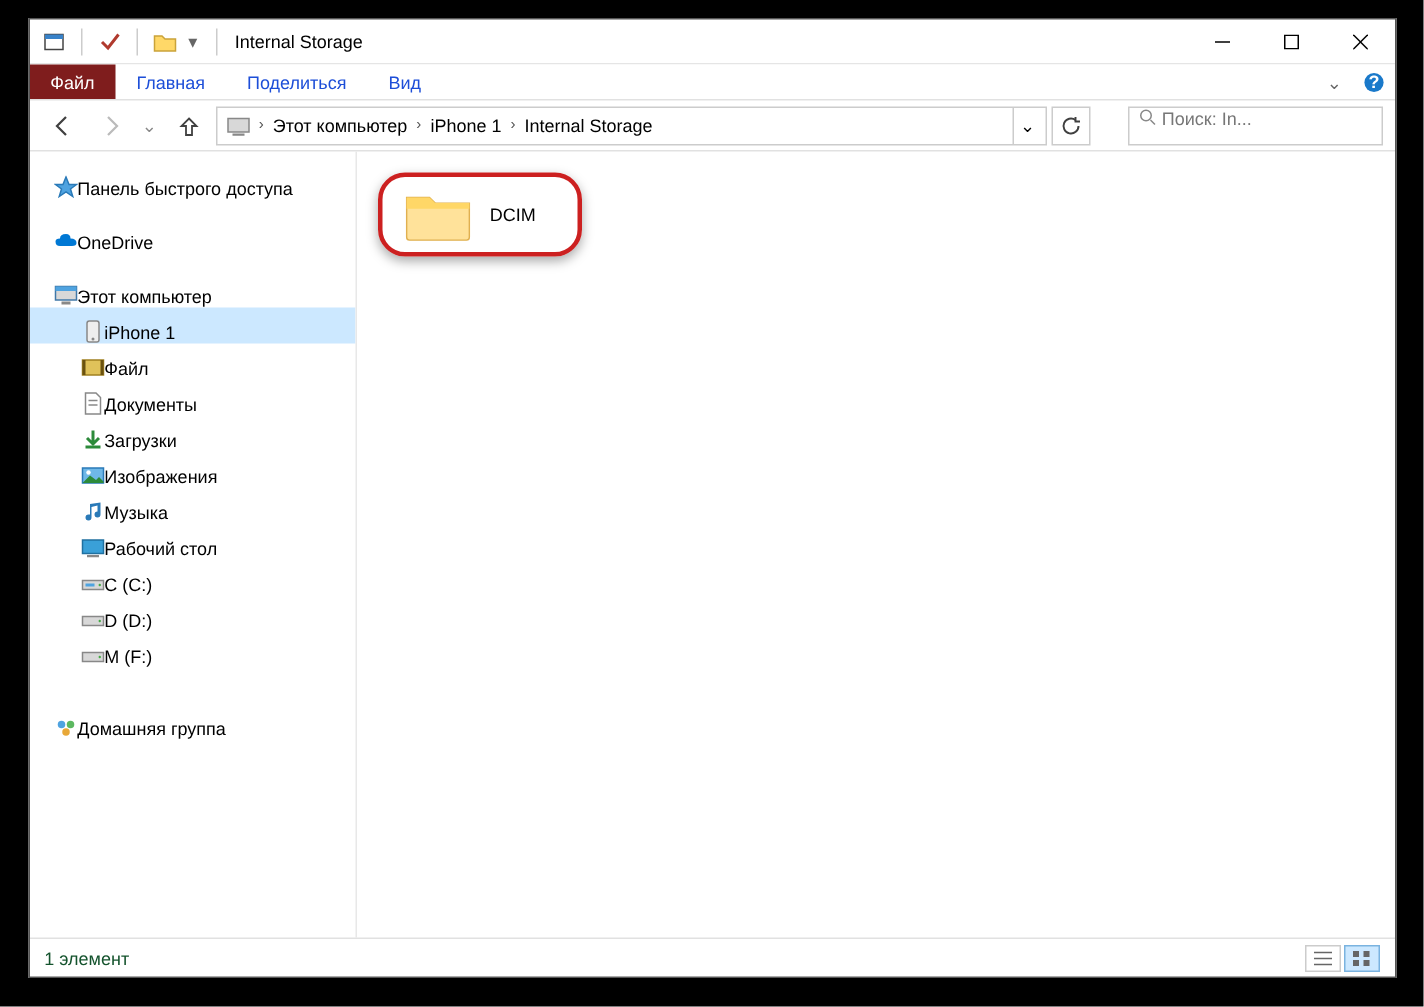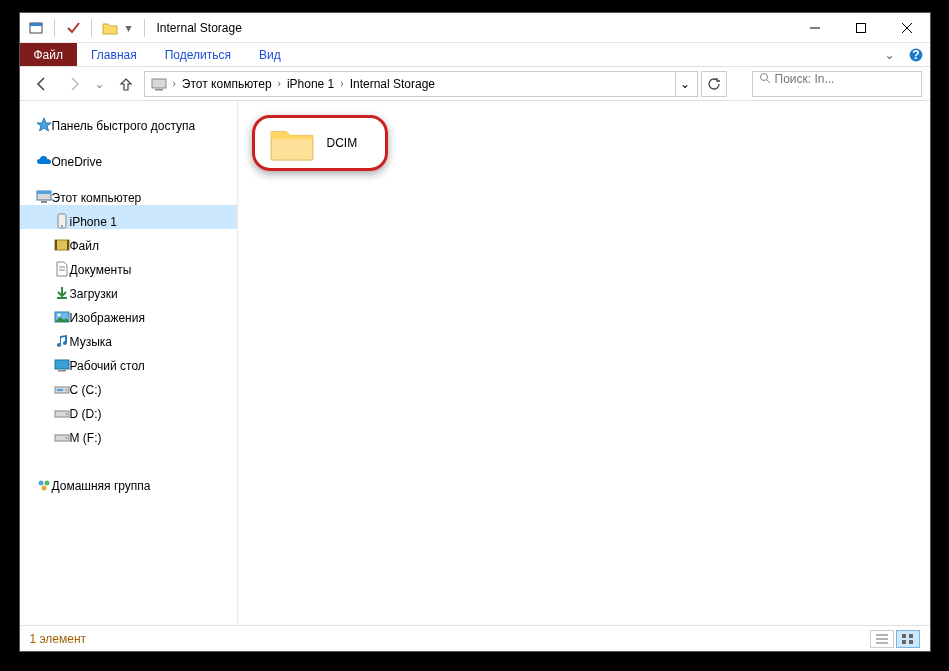"1 элемент" .status { color: #a16207 -> #14532d }
